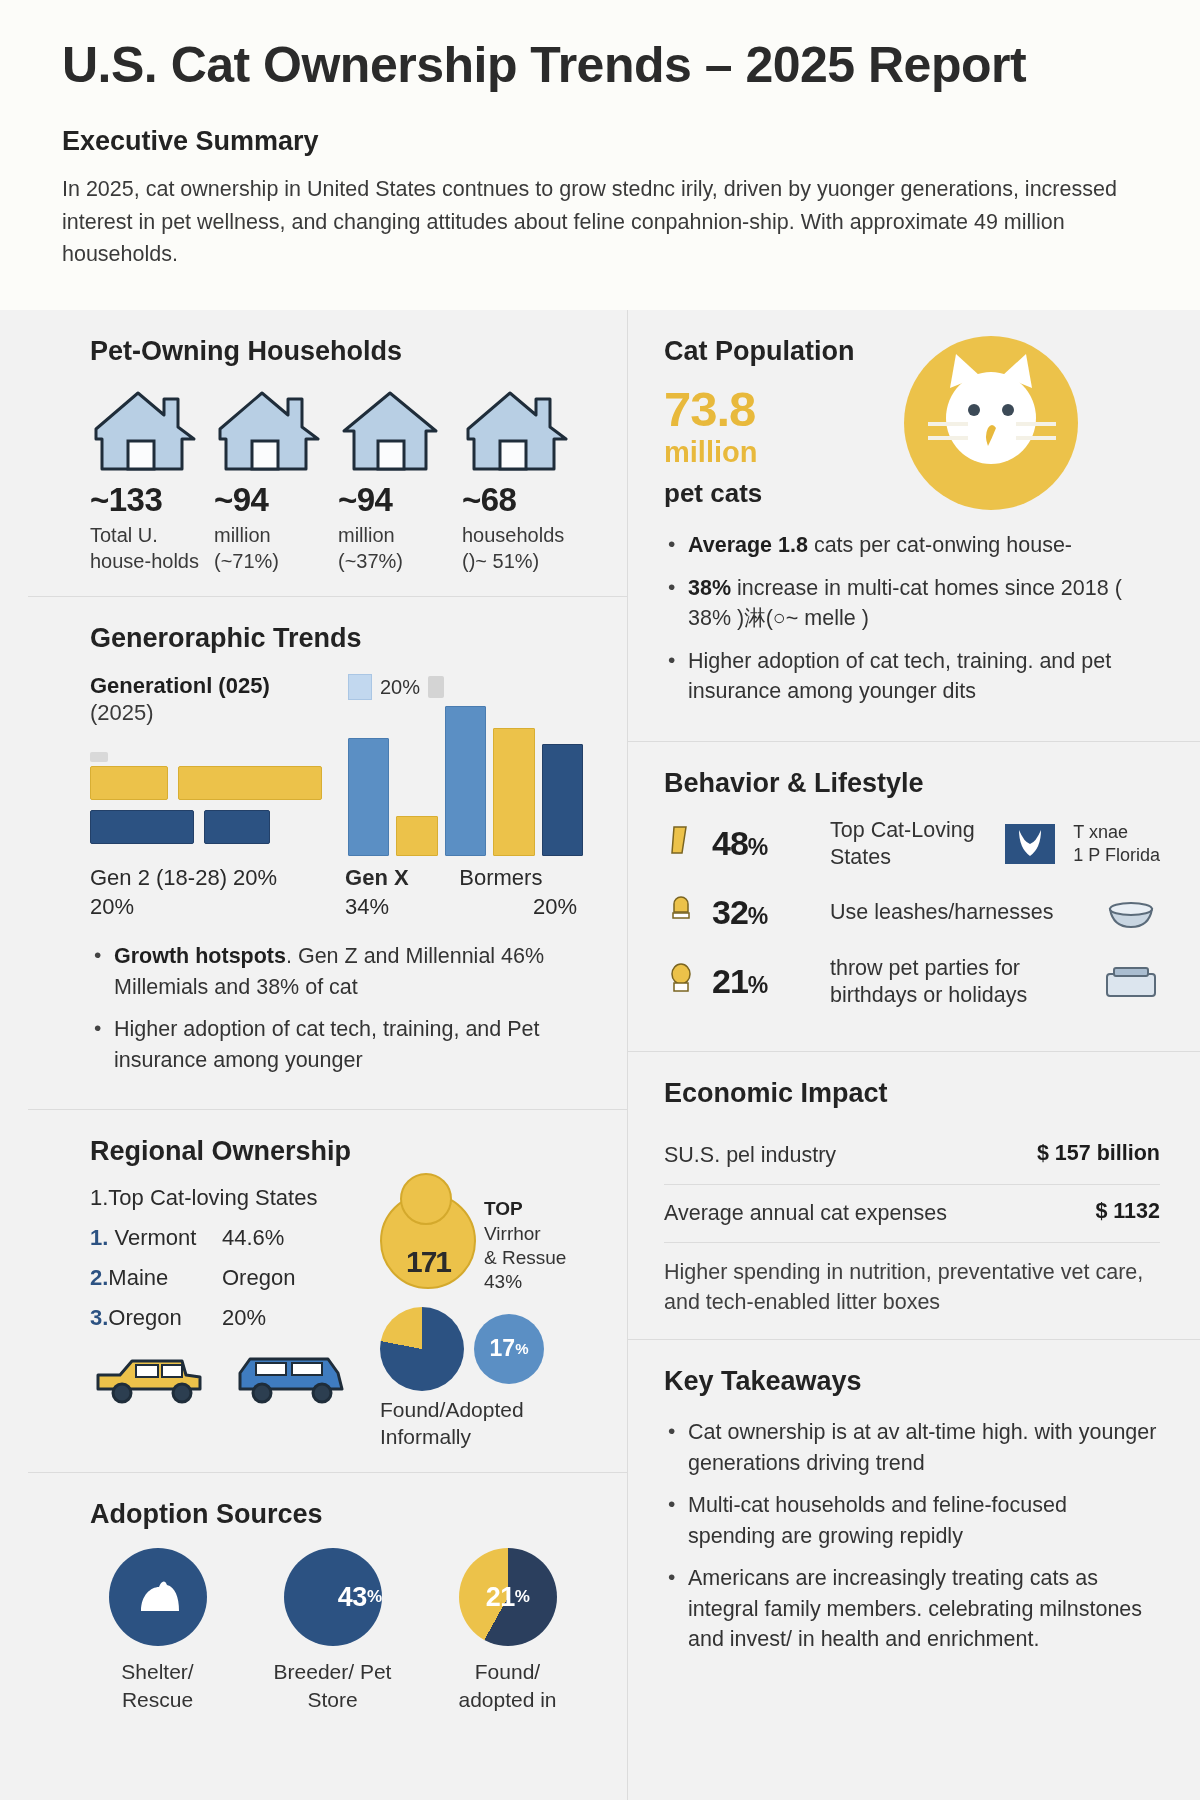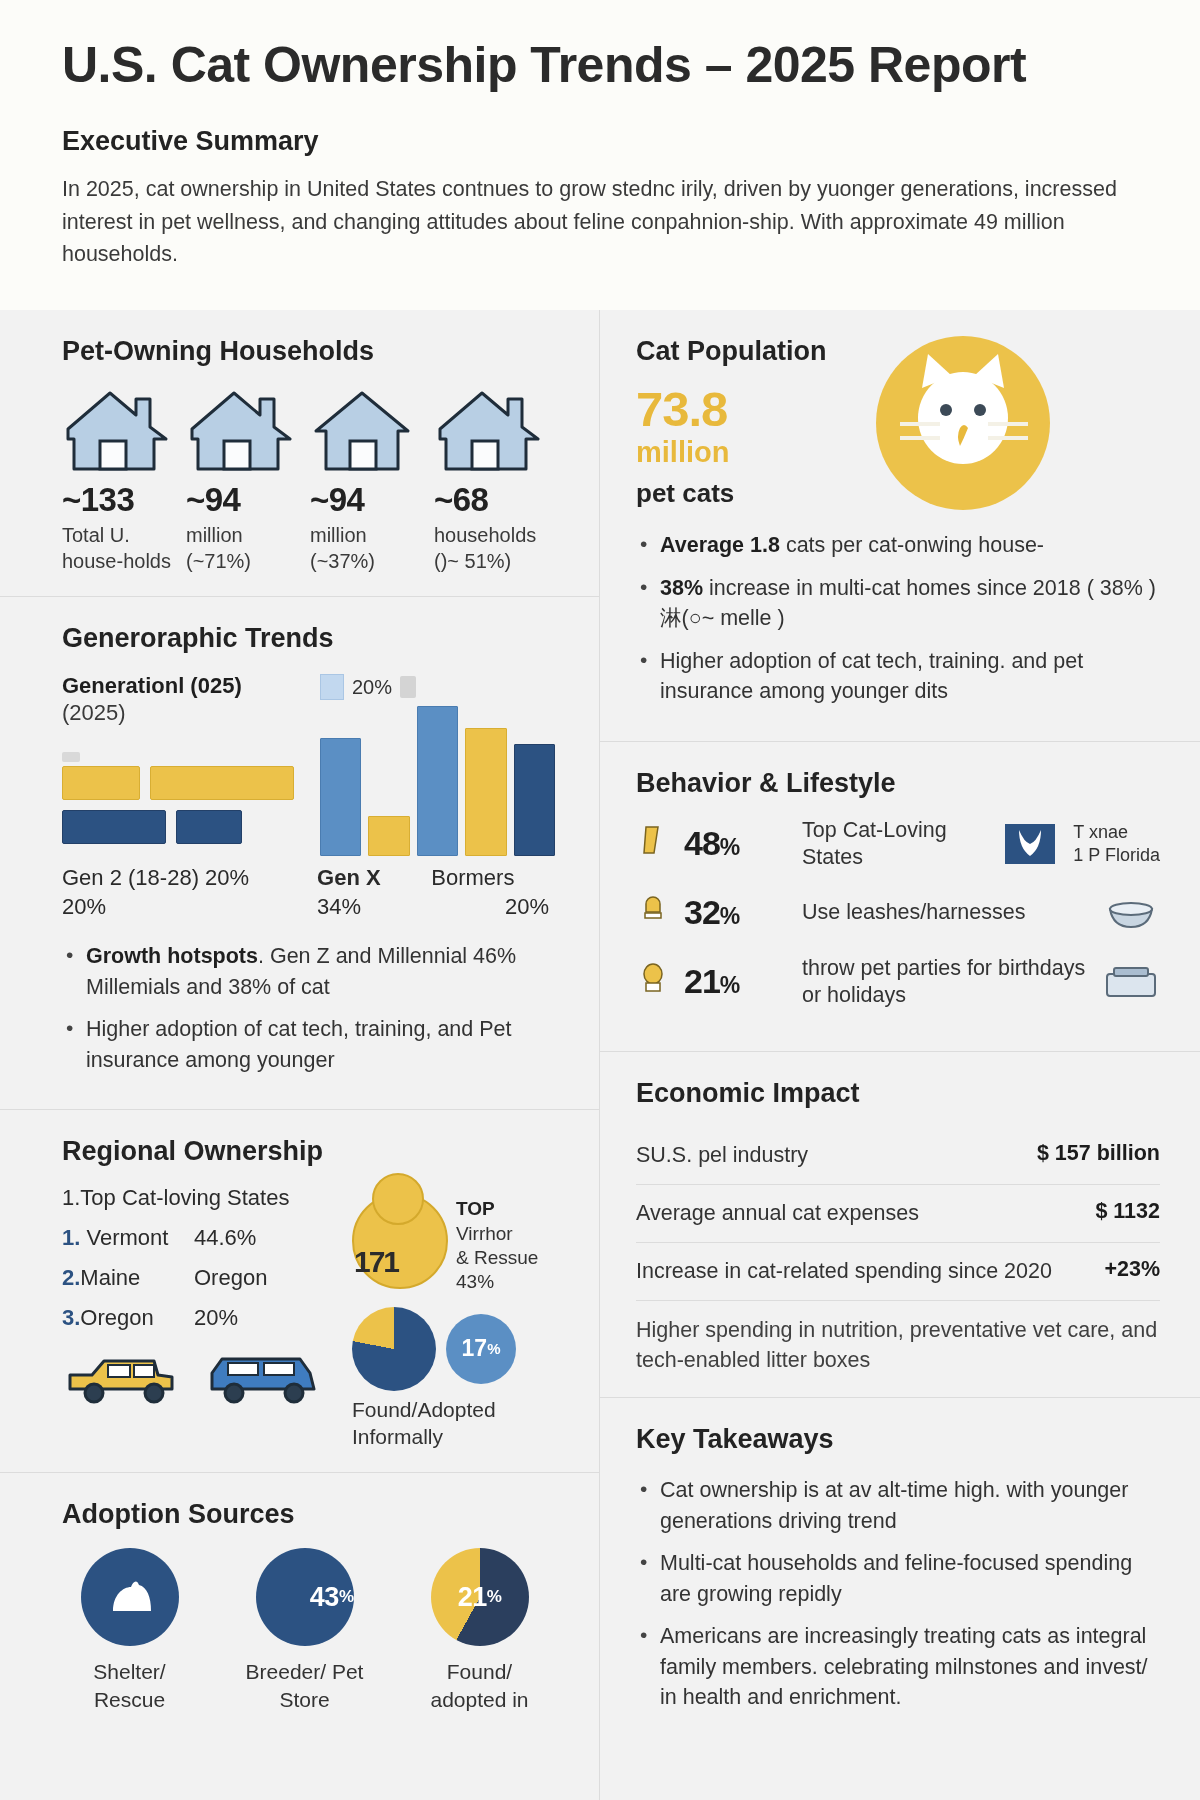"Pet-Owning Households" .col-left { margin-left: none -> 28px }
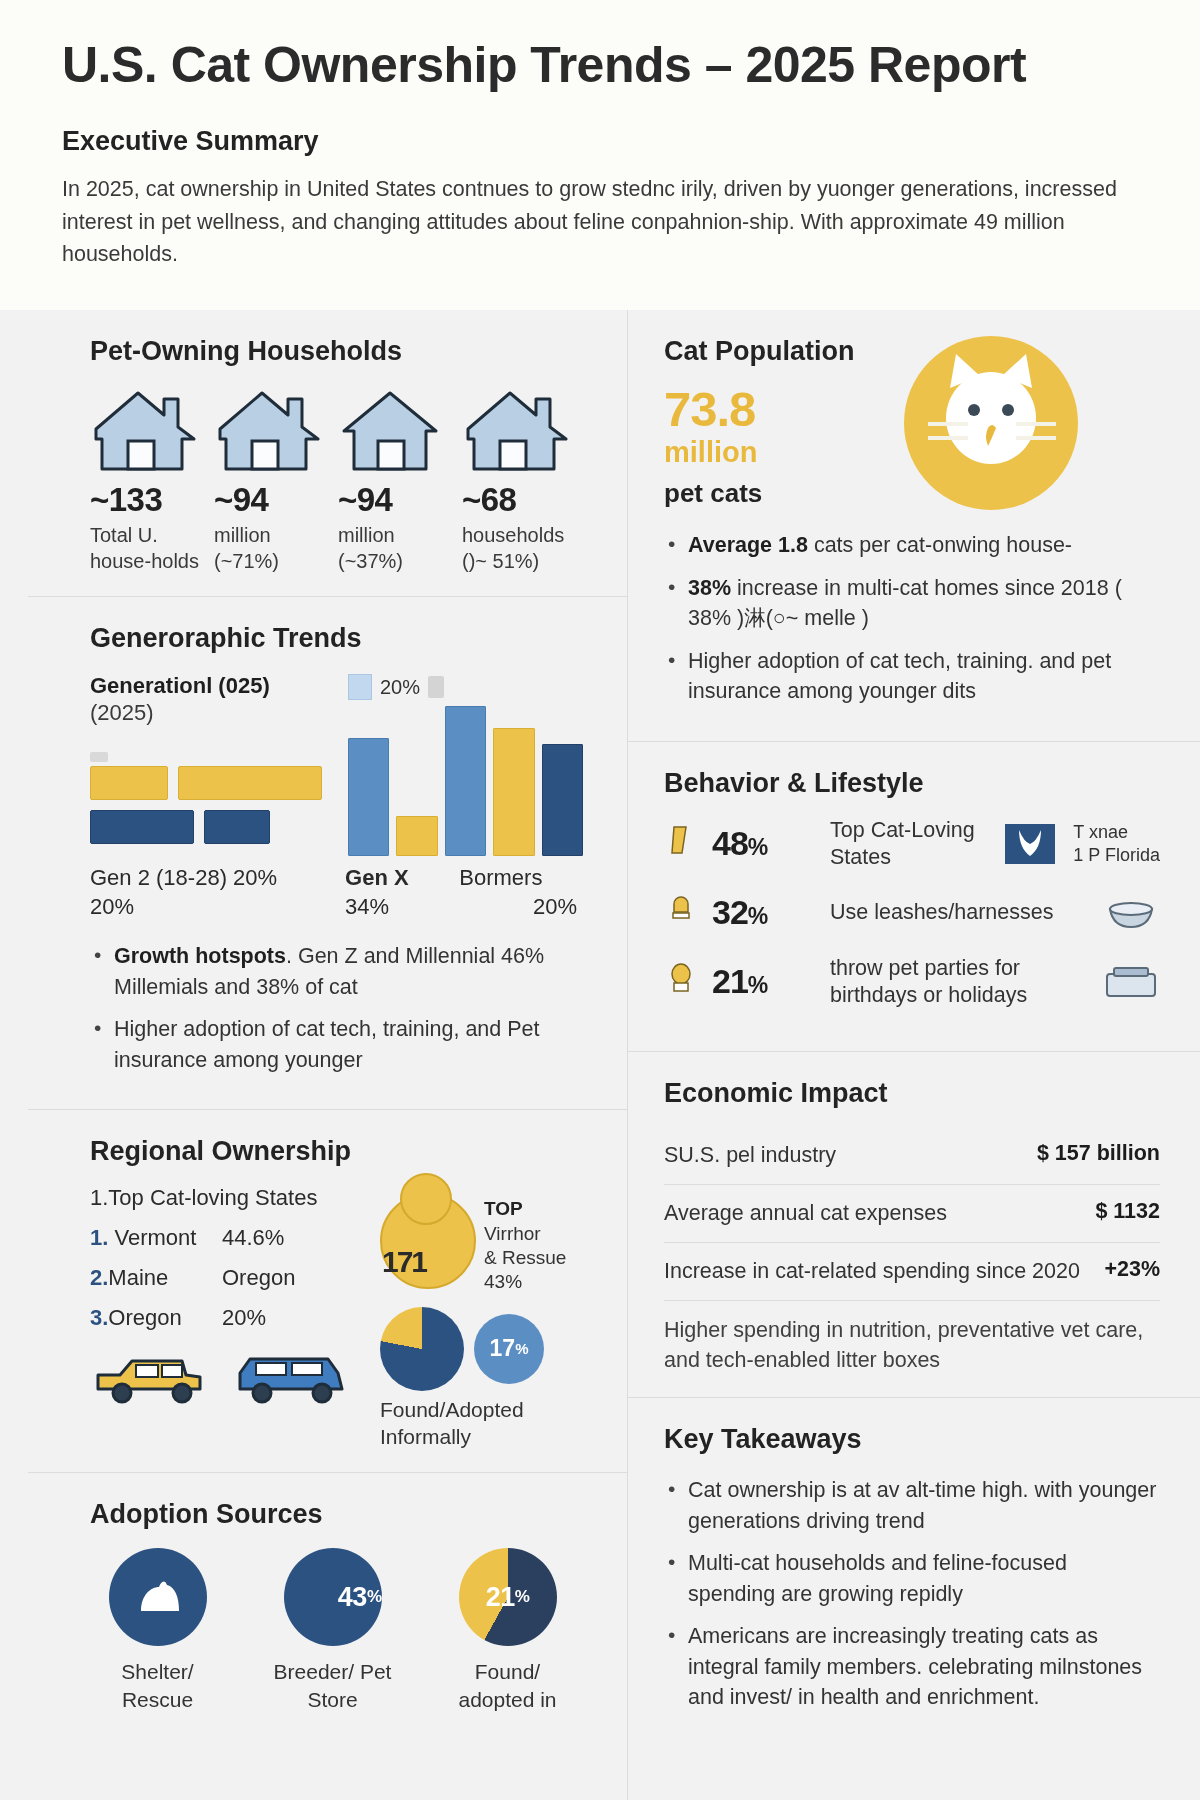"171" .coin .num { text-align: left -> center }
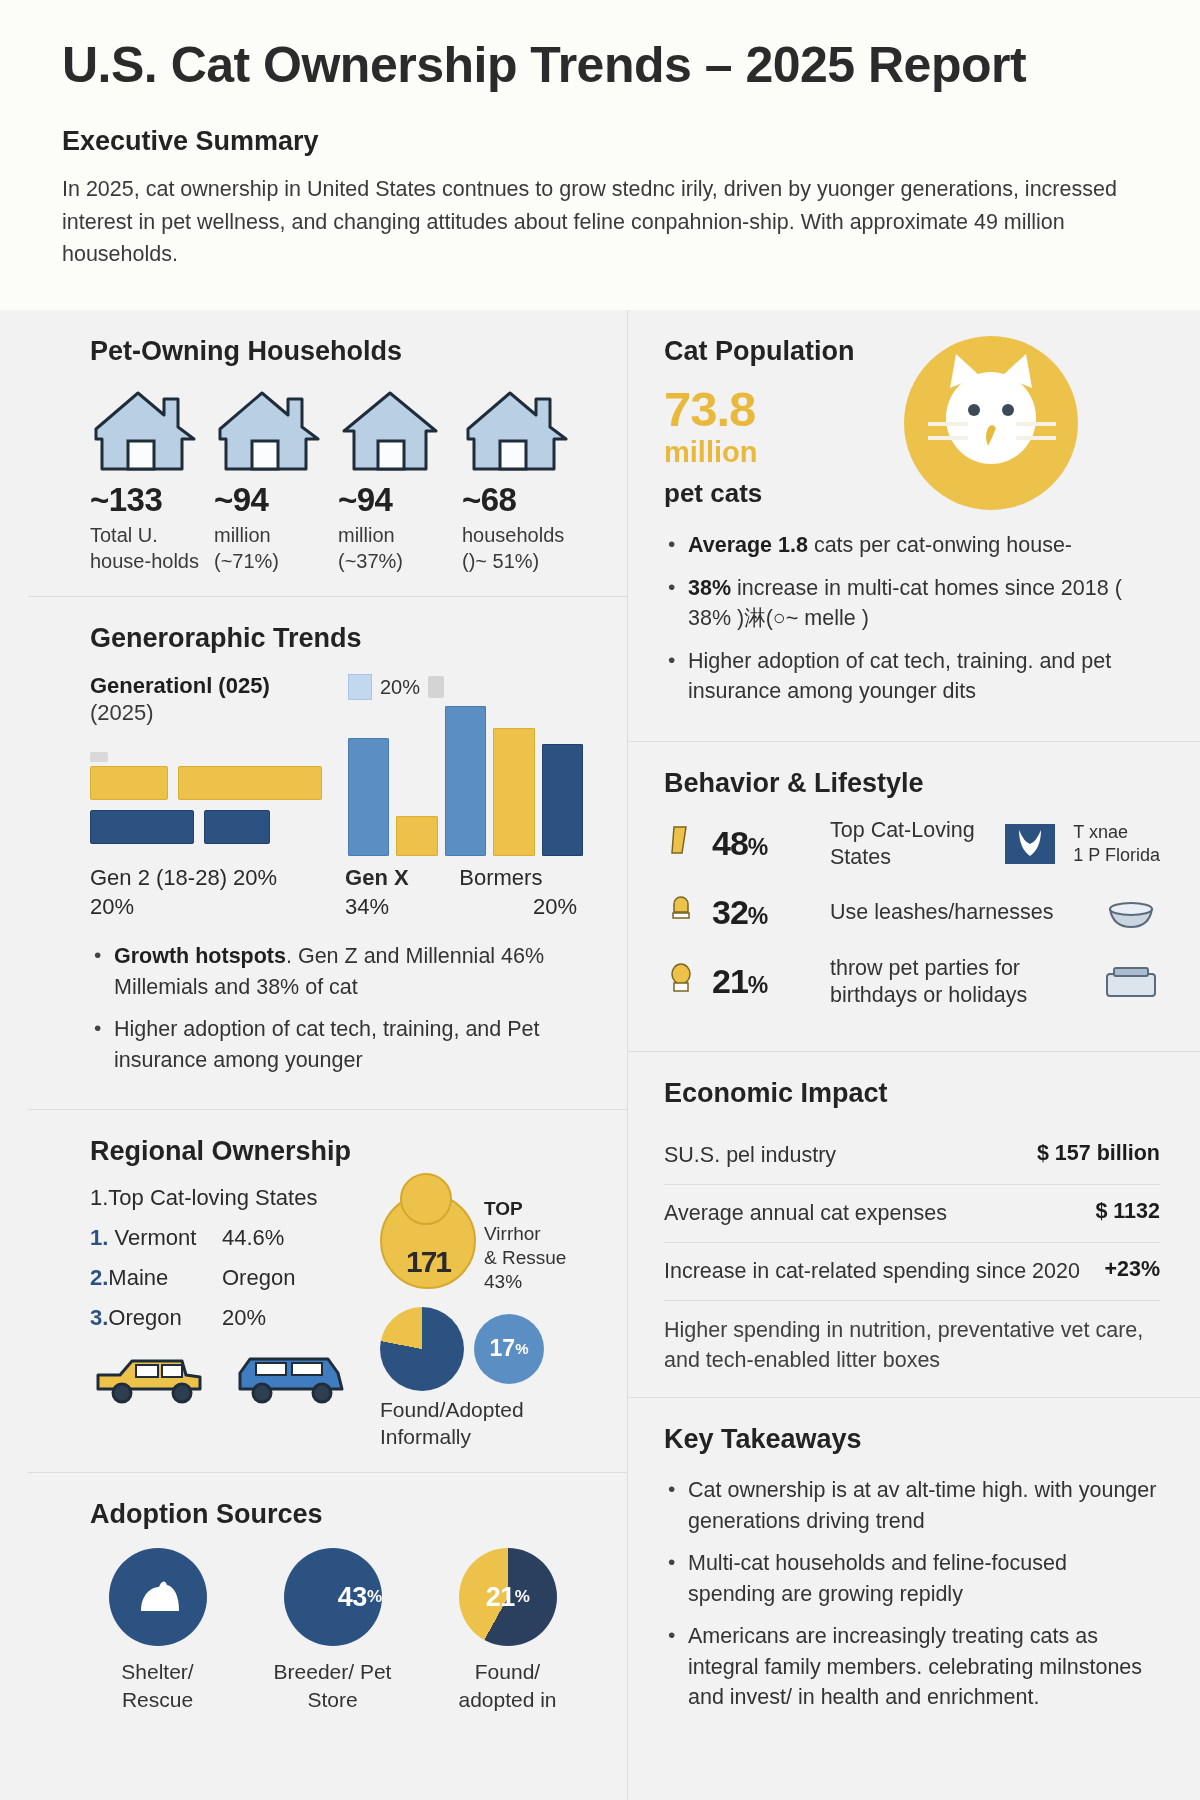"Increase in cat-related spending since" div.econ-row { html: <div> <span>Increase in cat-related spending since 2020</span> <span>+23%</span> </div> -> none }
